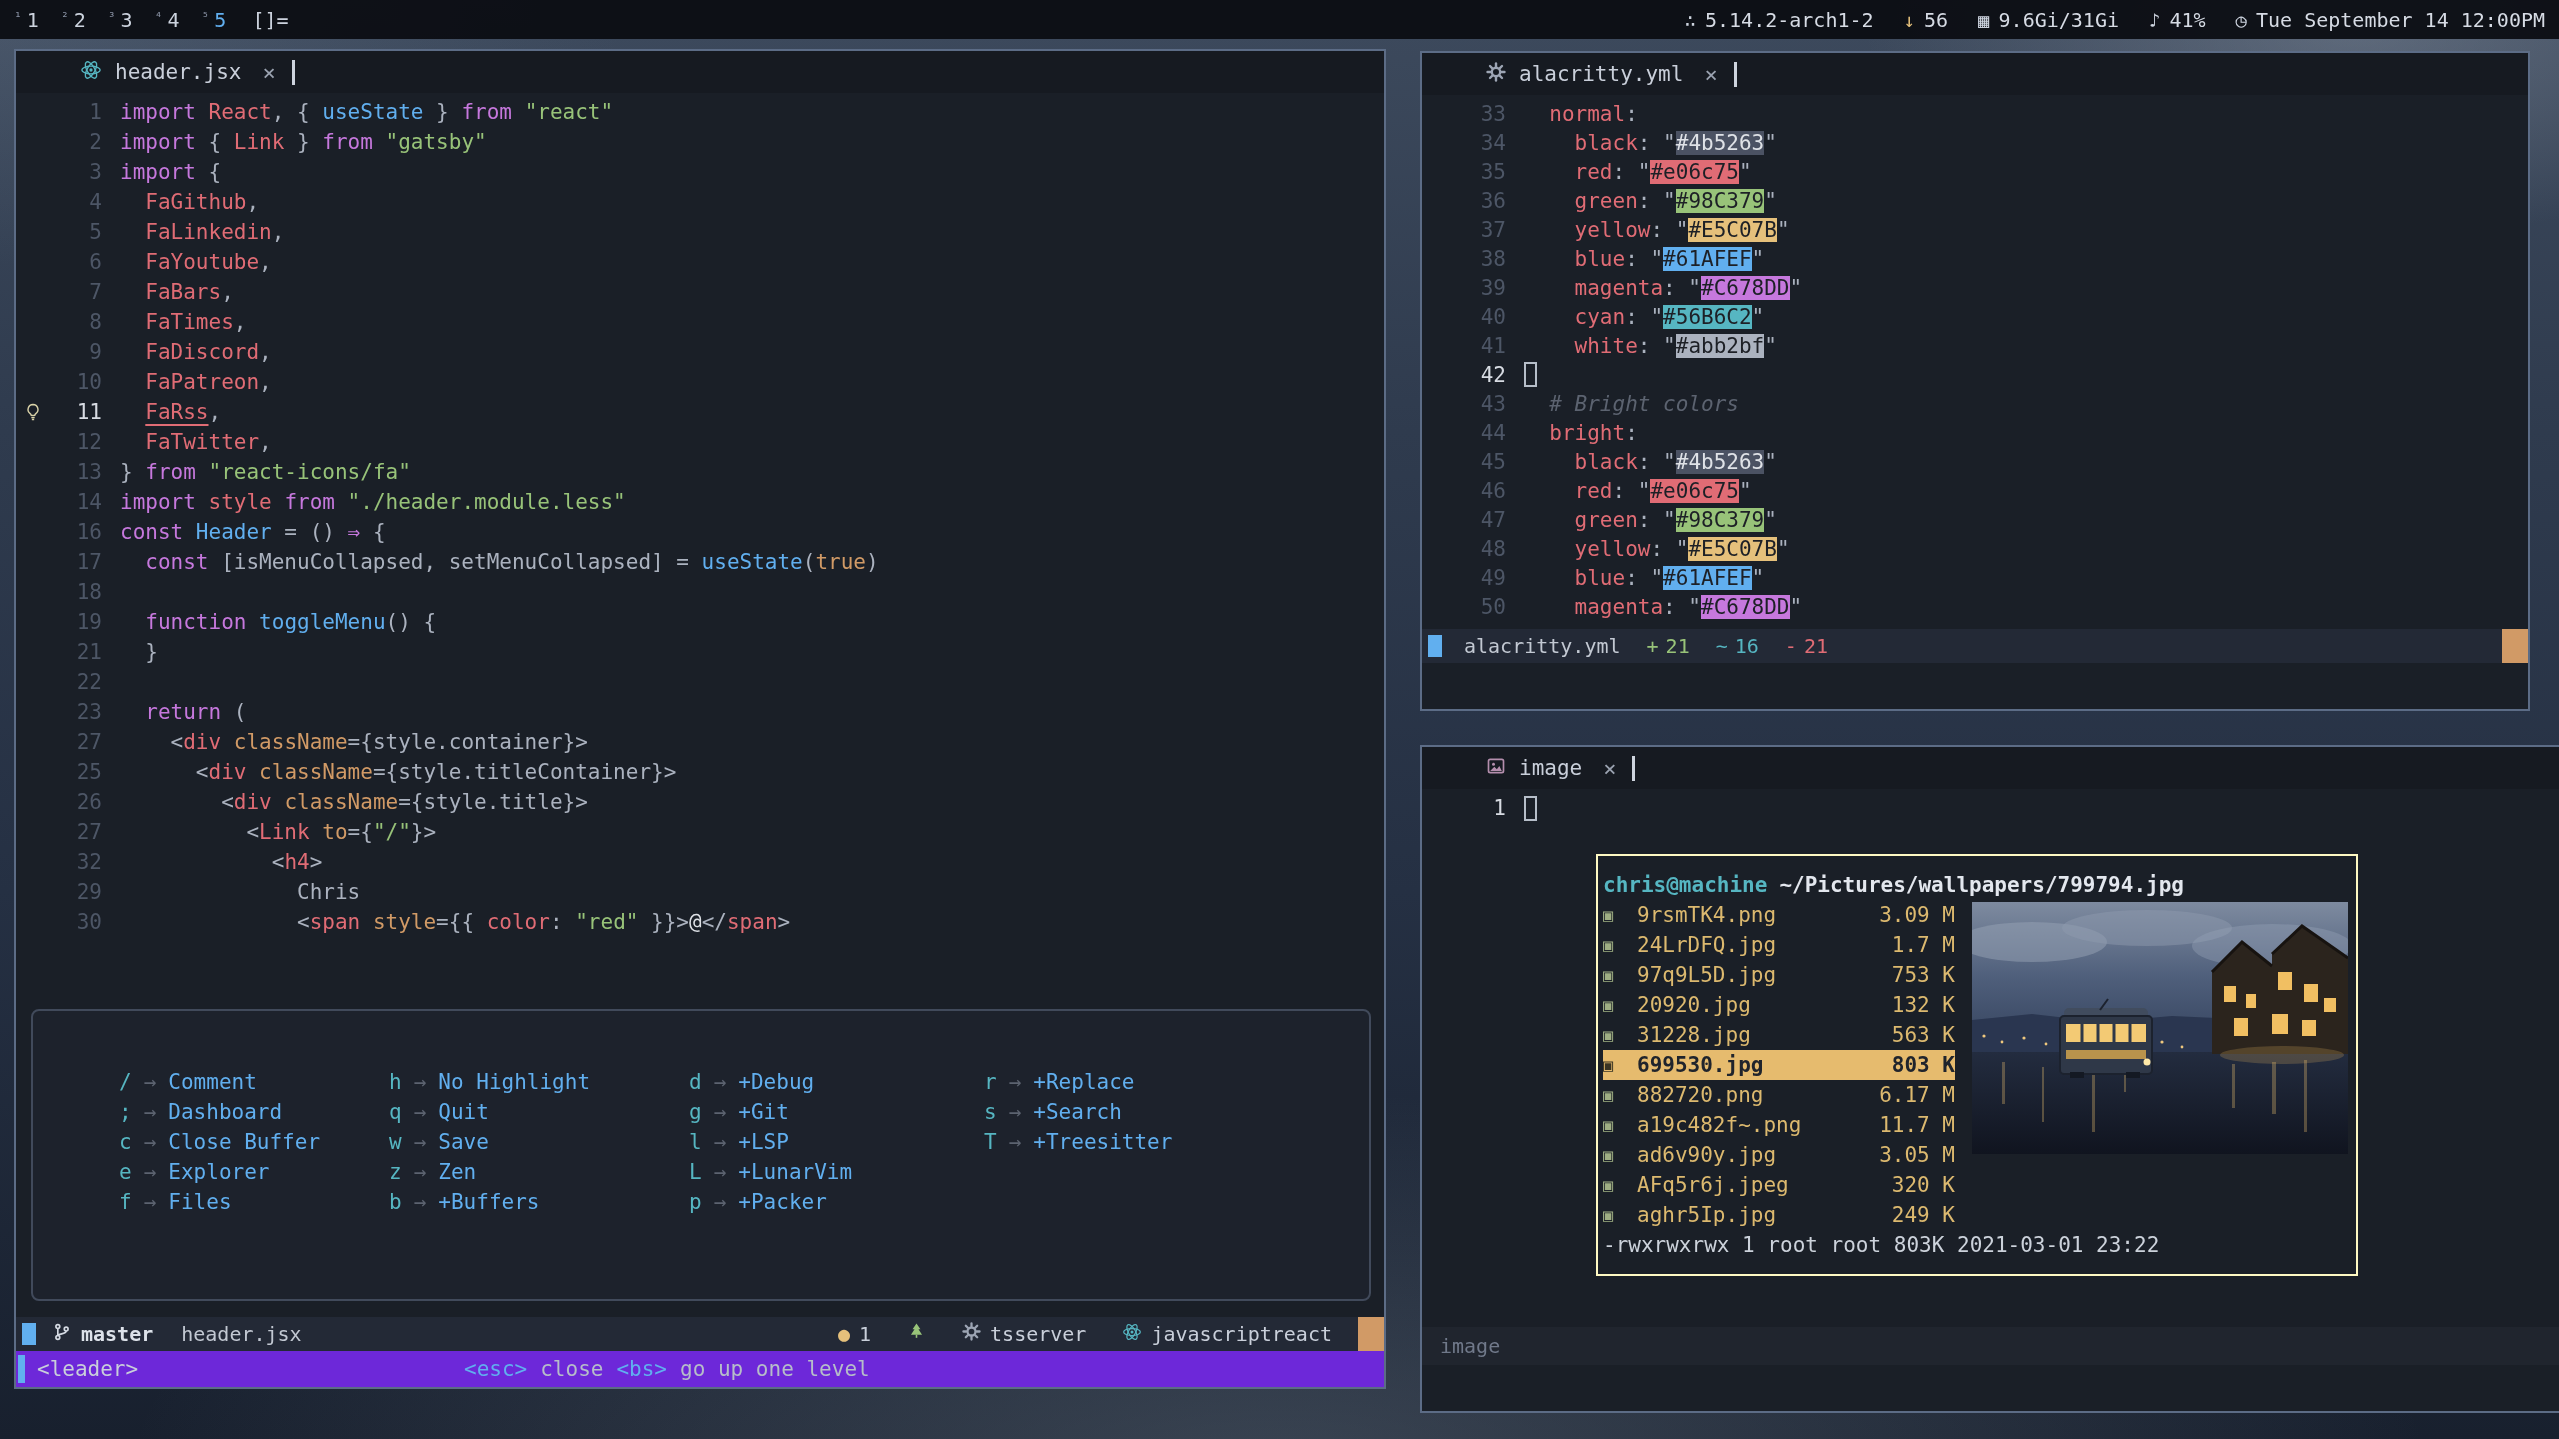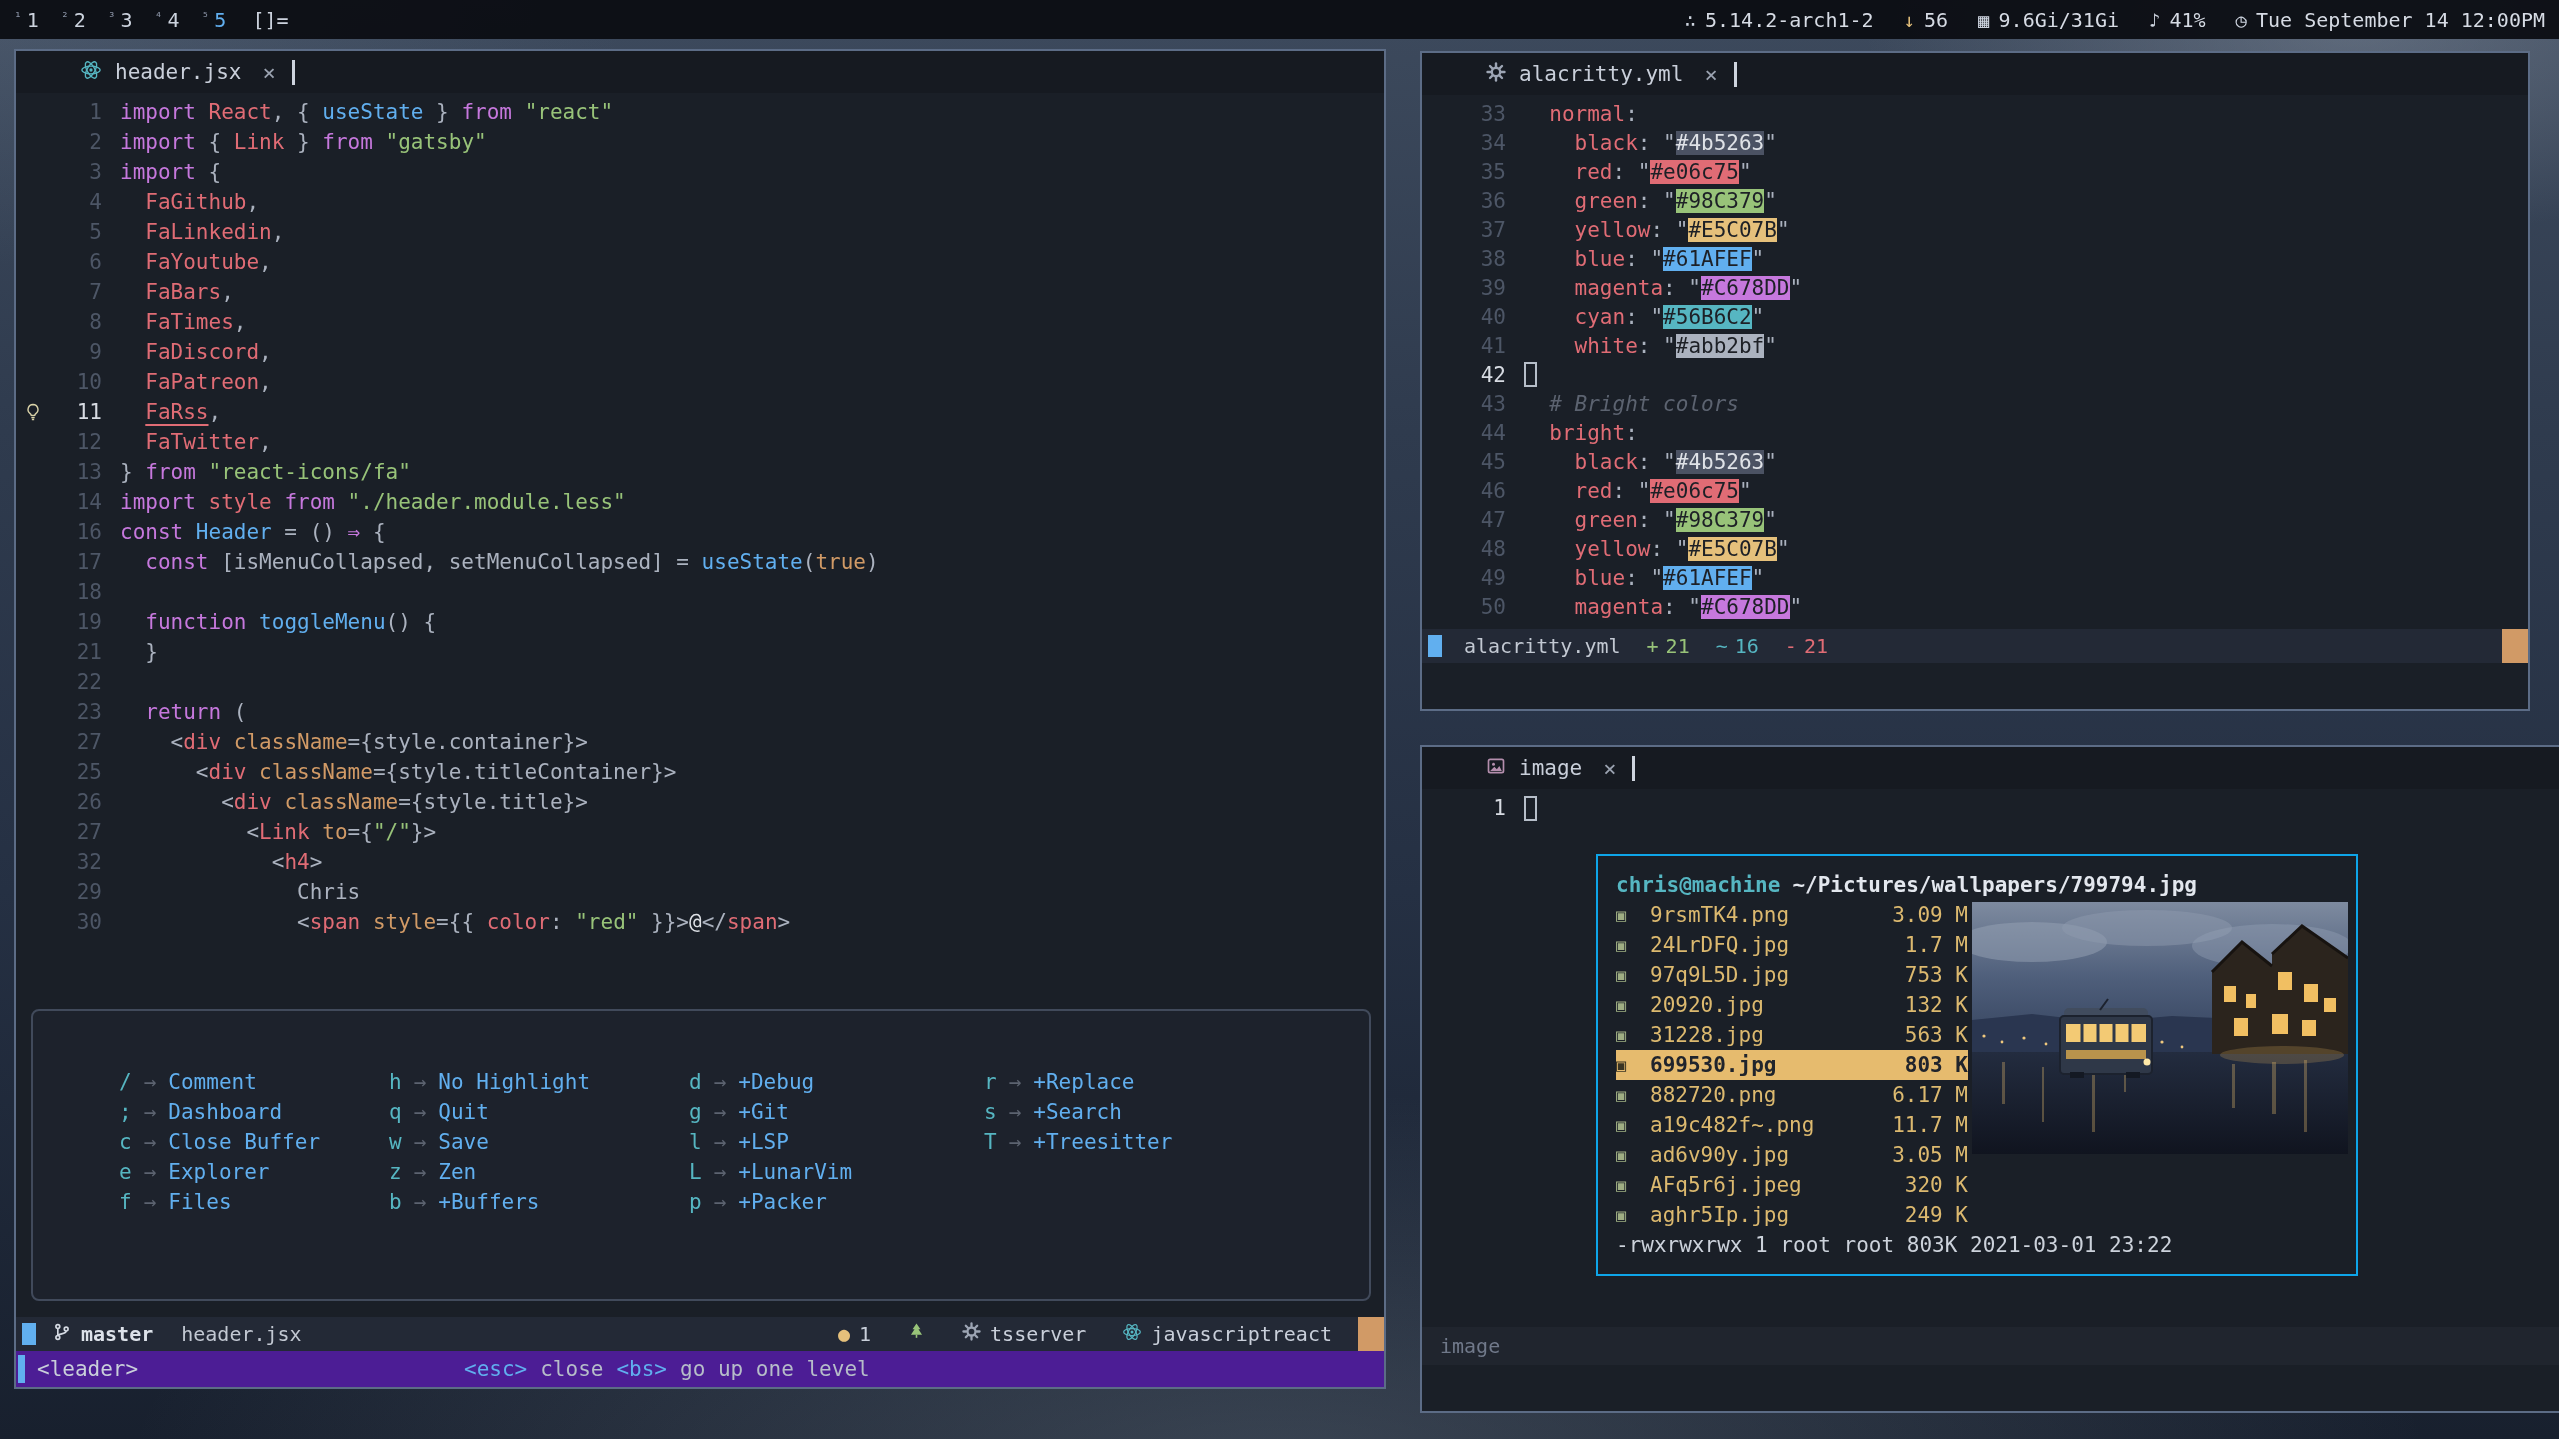"chris@machine" .preview-box { border: 2px solid #0ea5e9 -> 2px solid #fef9c3; padding: 14px 18px -> 14px 5px }
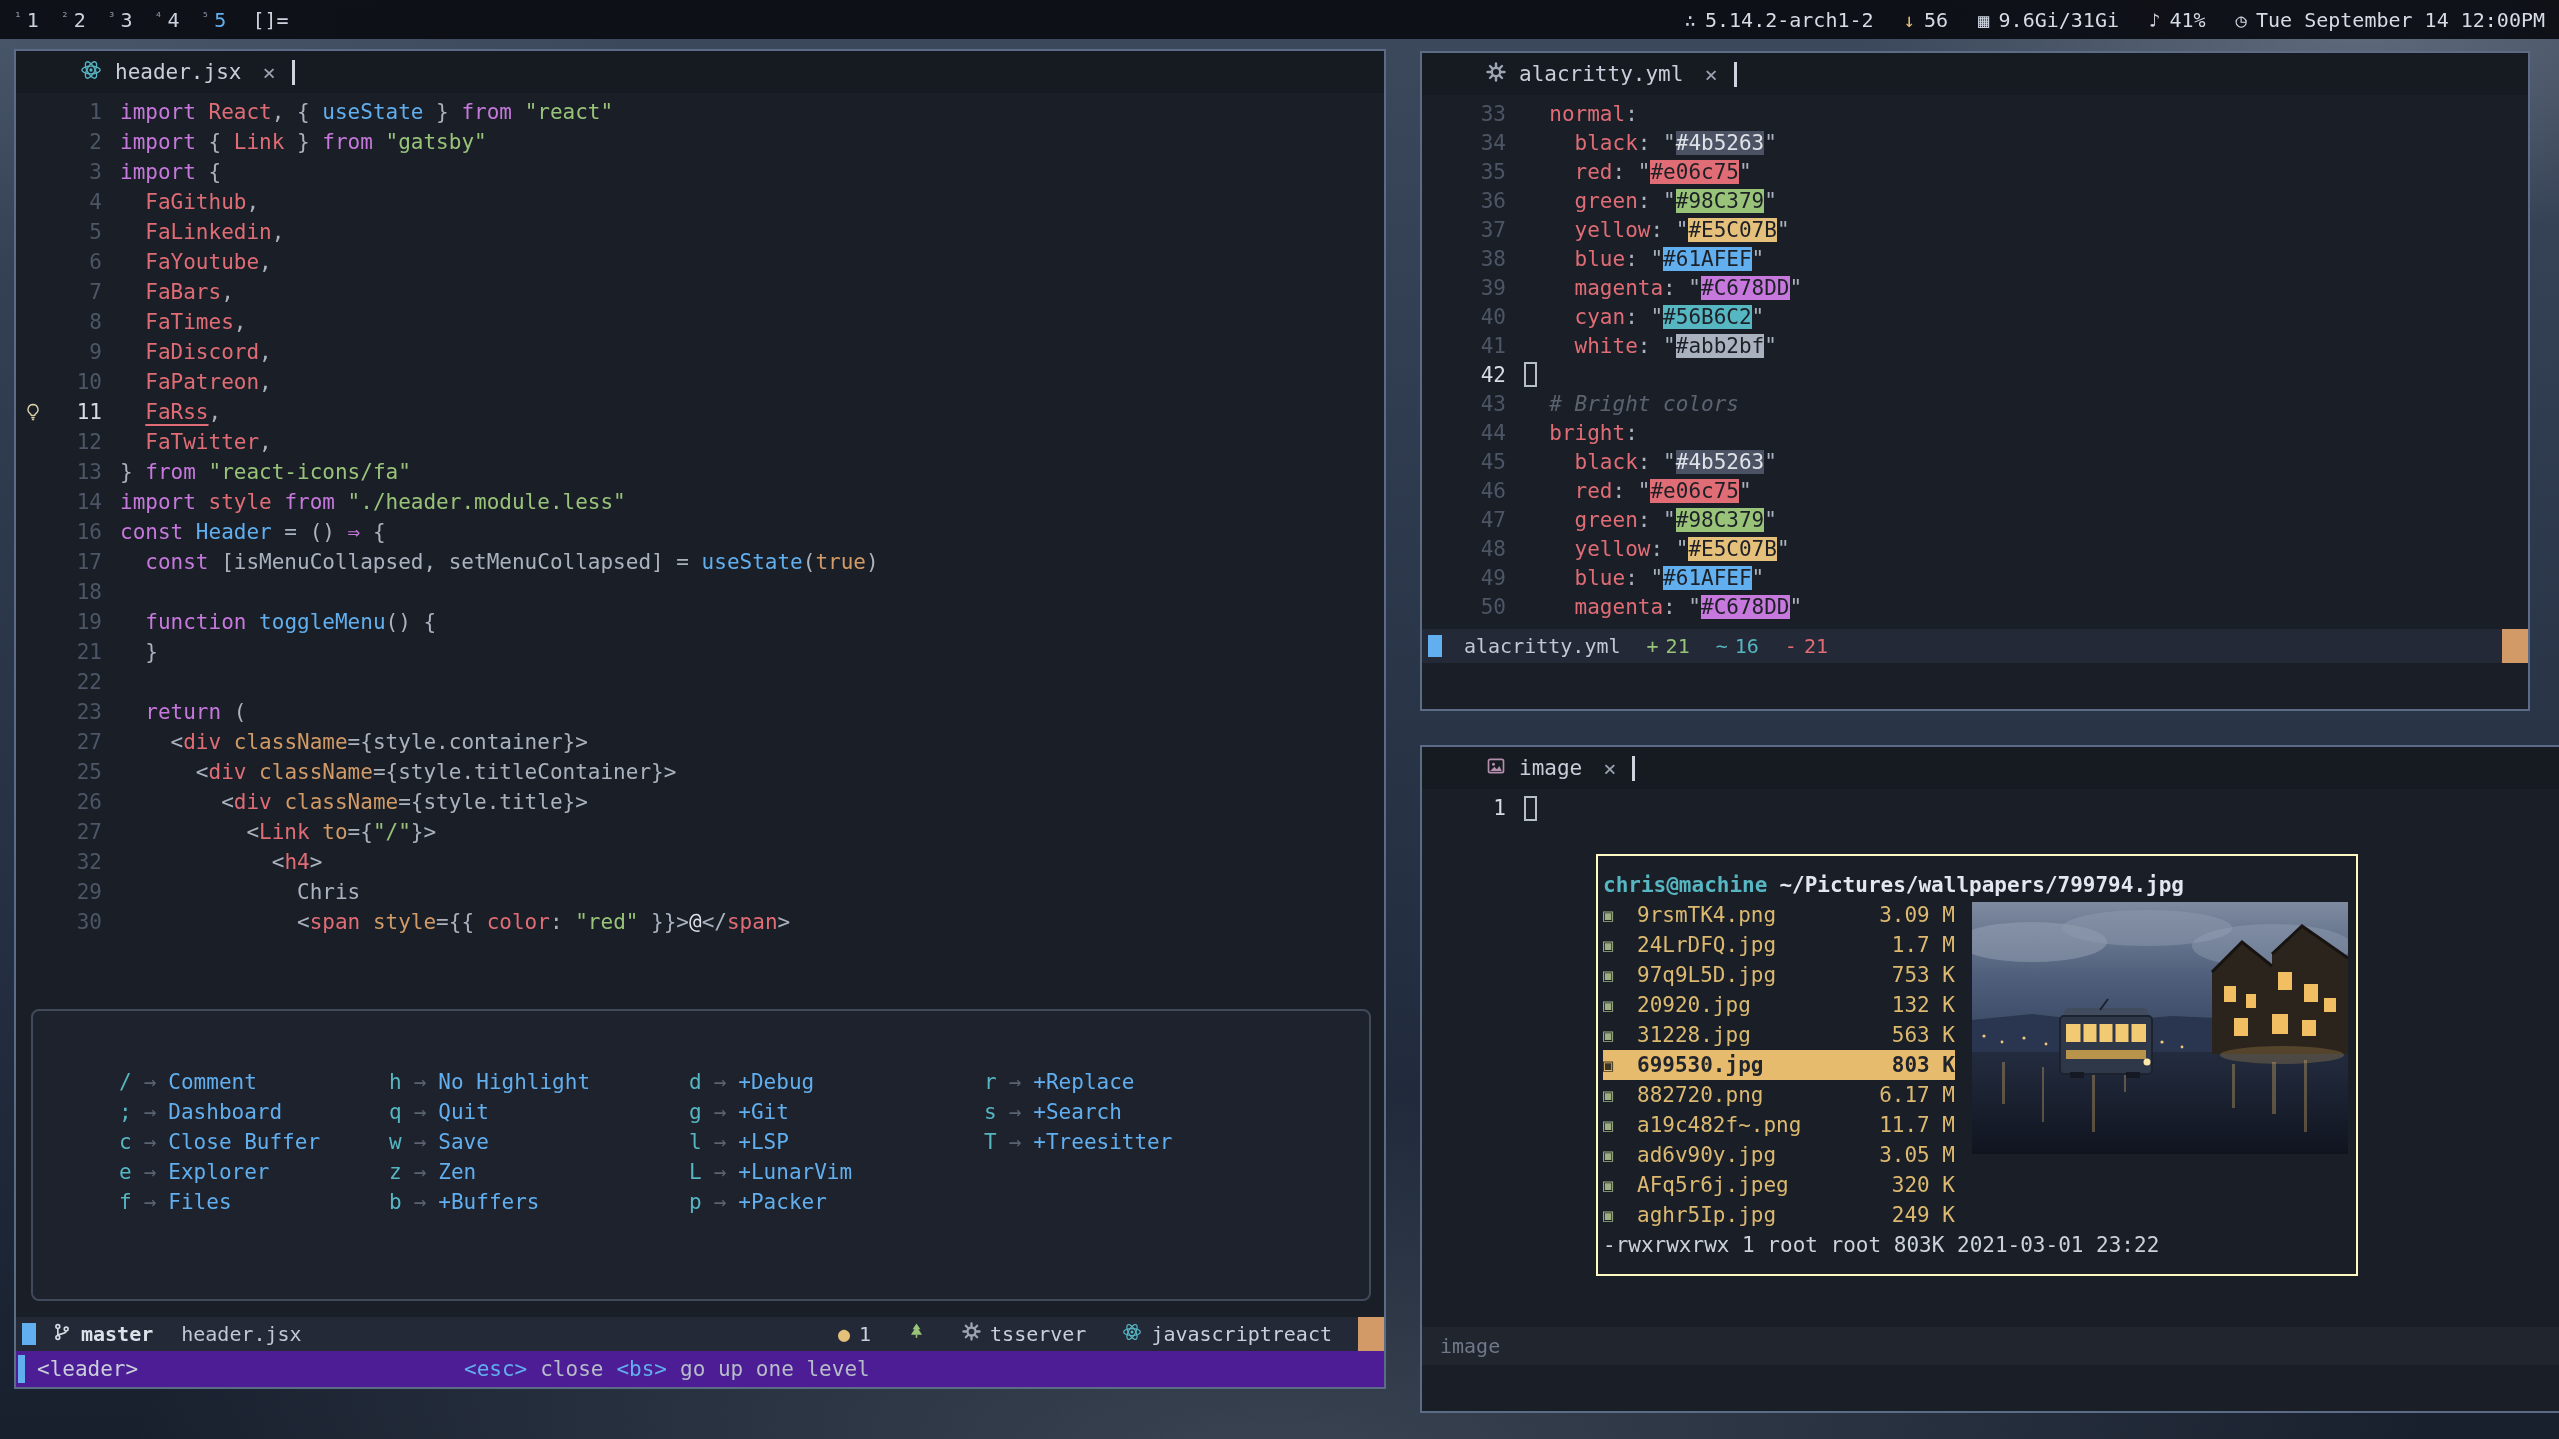"<leader>" .cmdline { background: #4c1d95 -> #6d28d9 }
